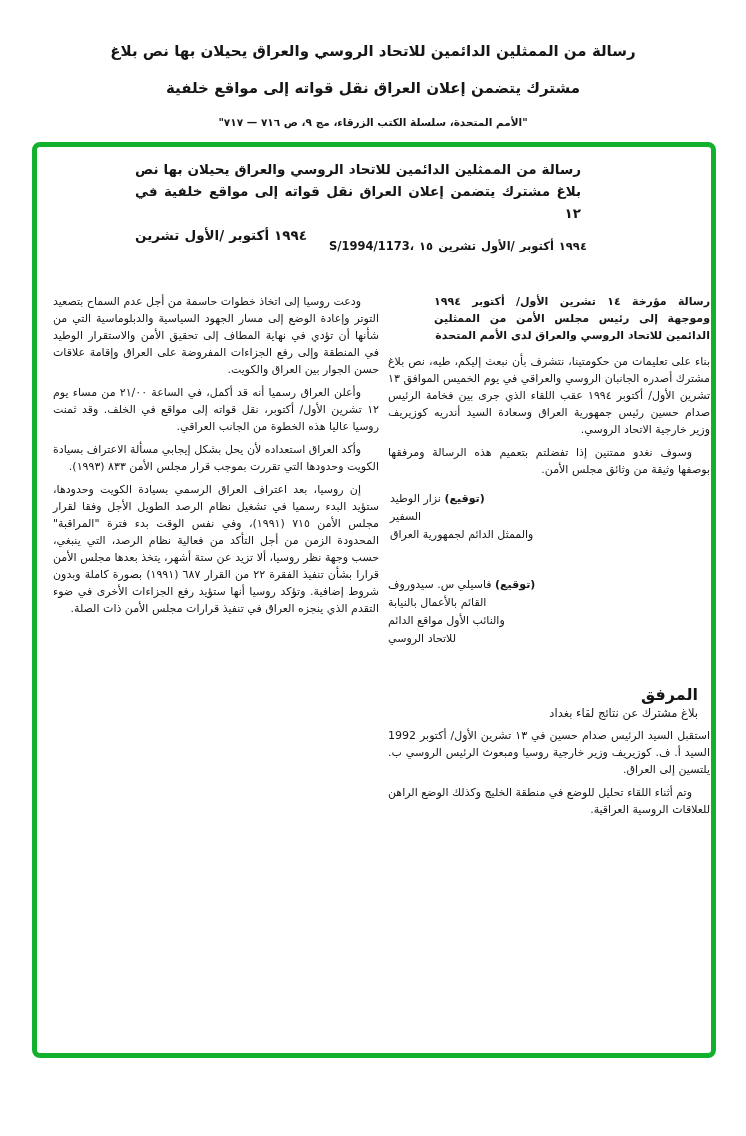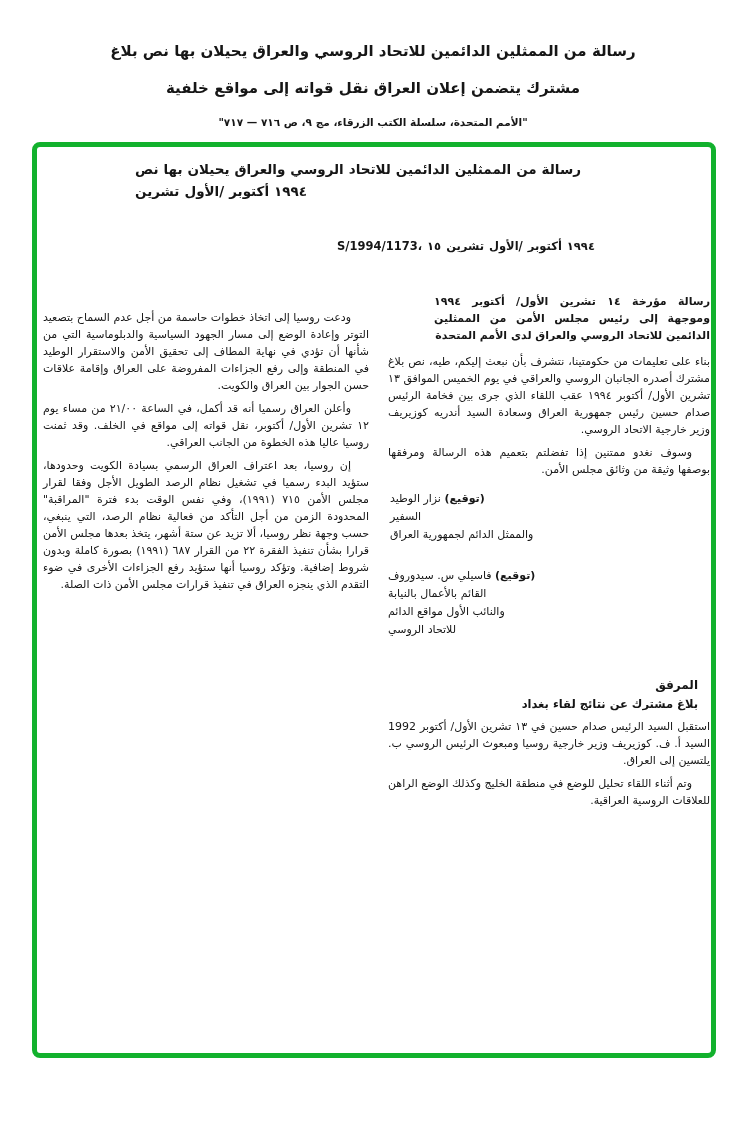"بلاغ مشترك يتضمن إعلان العراق" div.doc-title-line { html: none -> <div>بلاغ مشترك يتضمن إعلان العراق نقل قواته إلى مواقع خلفية في ١٢</div> }
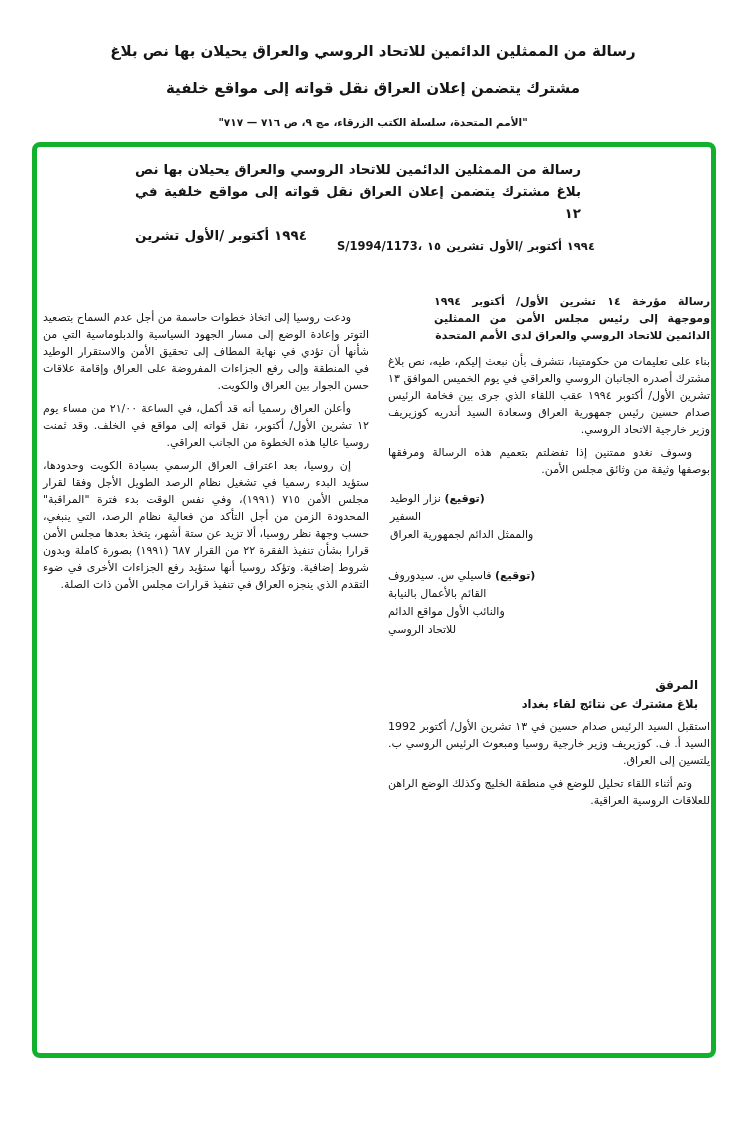"S/1994/1173،" .symbol-line { margin-left: 8px -> none }
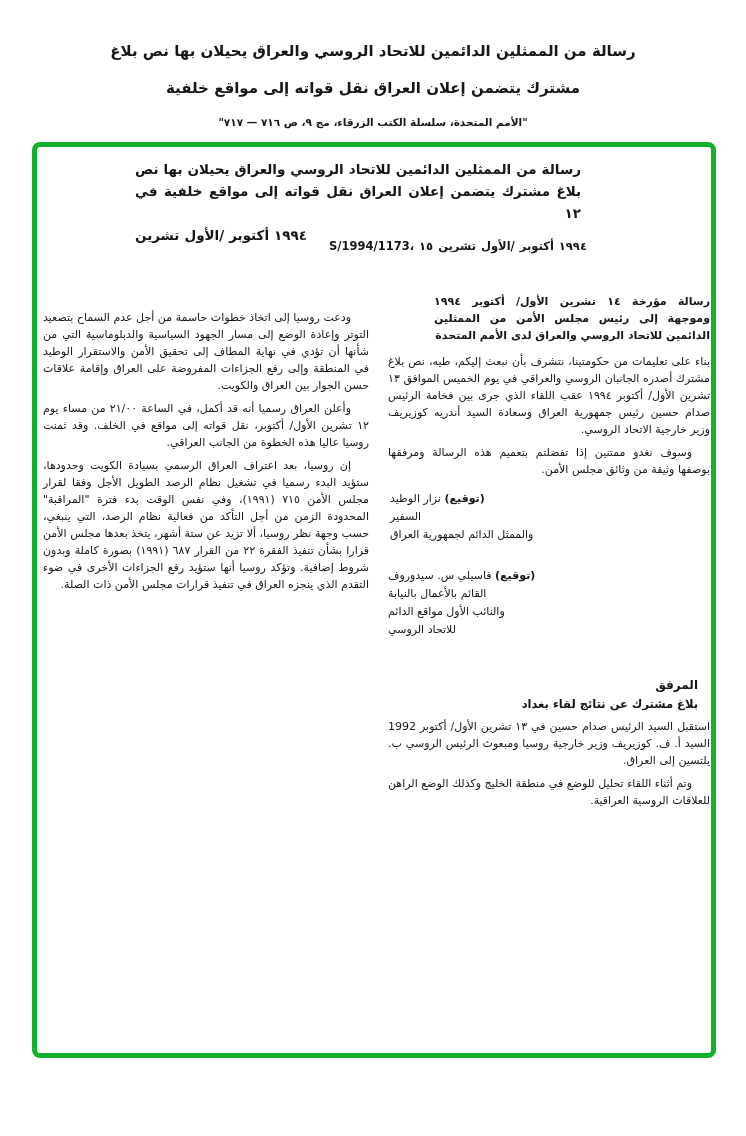"ودعت روسيا إلى اتخاذ خطوات" .col-left { left: 6px -> 16px; margin-top: 16px -> none }
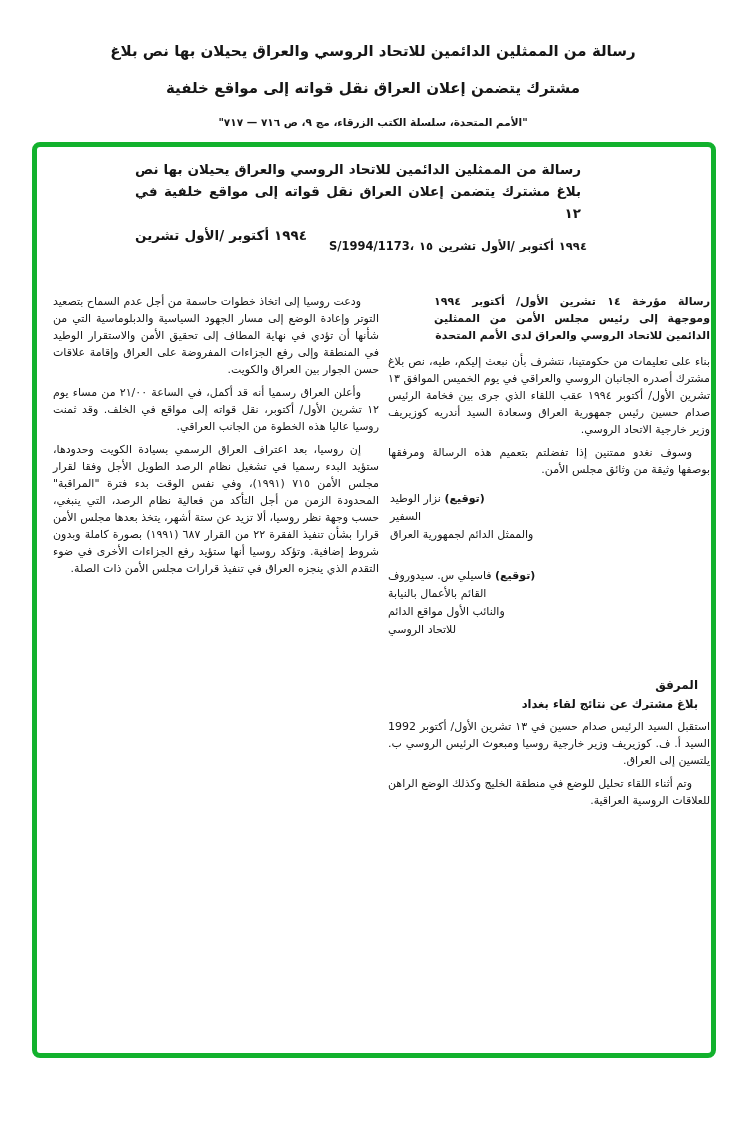"وأكد العراق استعداده لأن يحل" p.indent { html: none -> <p>وأكد العراق استعداده لأن يحل بشكل إيجابي مسألة الاعتراف بسيادة الكويت وحدودها التي تقررت بموجب قرار مجلس الأمن ٨٣٣ (١٩٩٣).</p> }
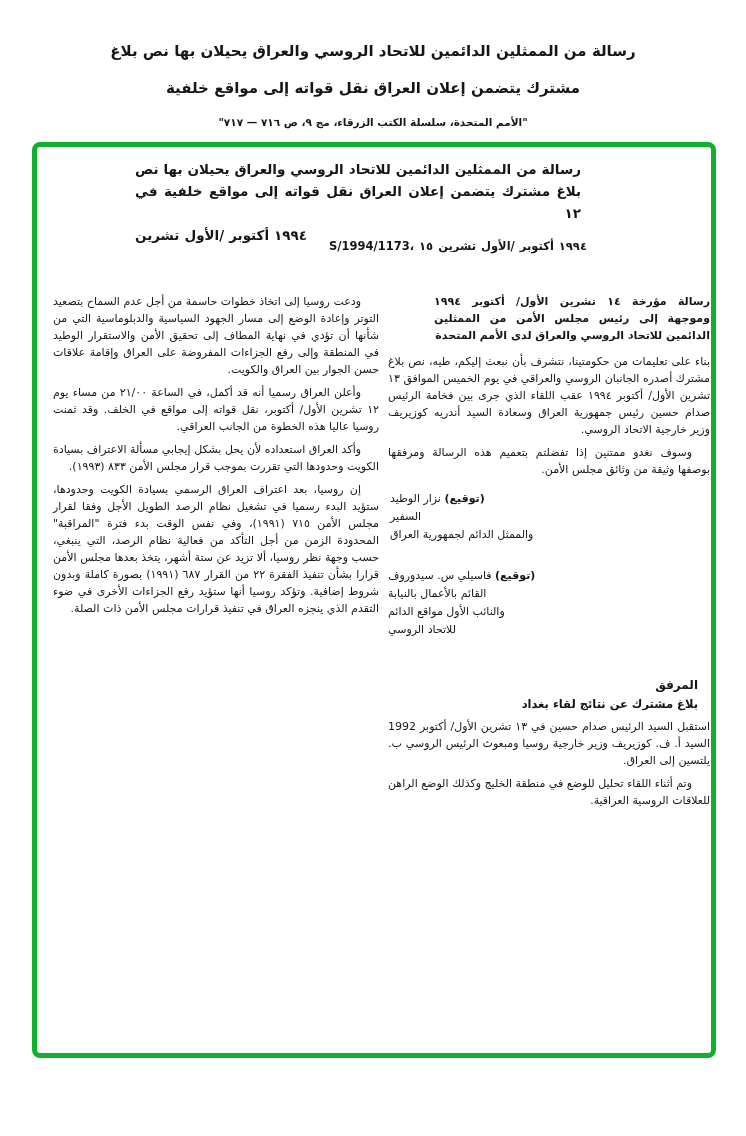"(توقيع) فاسيلي س. سيدوروف" .sig-russia { margin-top: 23px -> 32px }
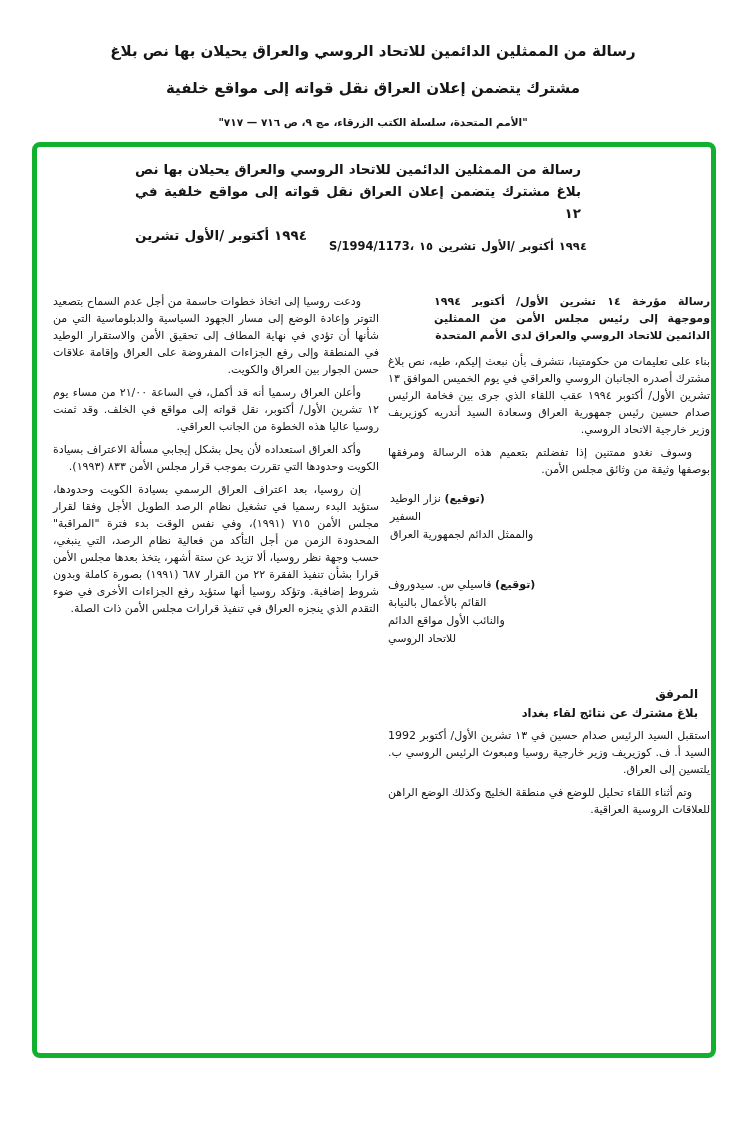"المرفق" .annex-heading { font-size: 12px -> 16px }
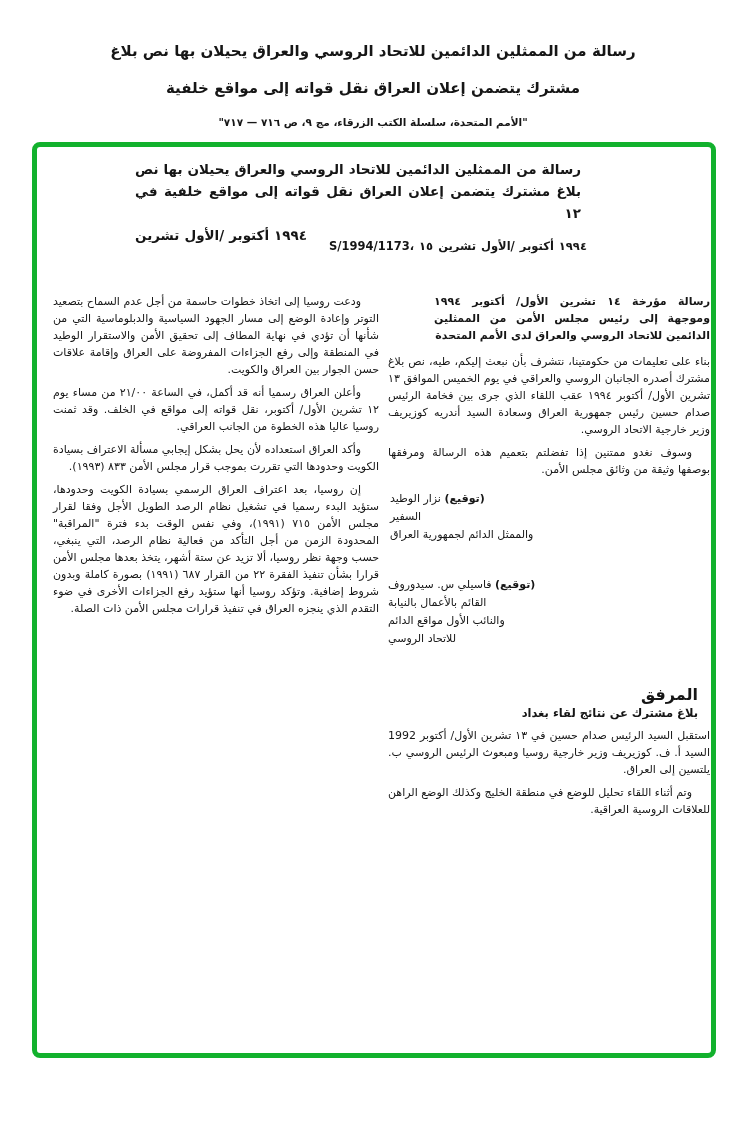"بلاغ مشترك عن نتائج لقاء" .annex-title { font-weight: bold -> normal }
